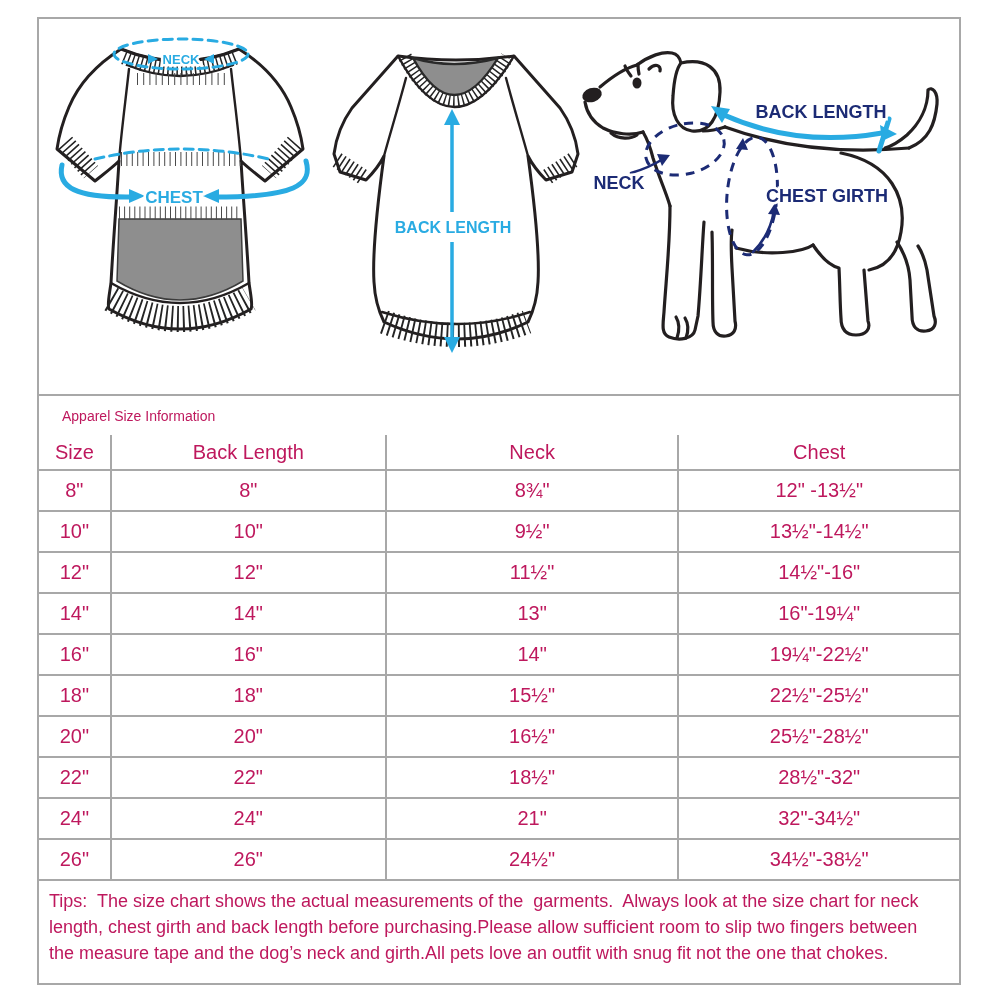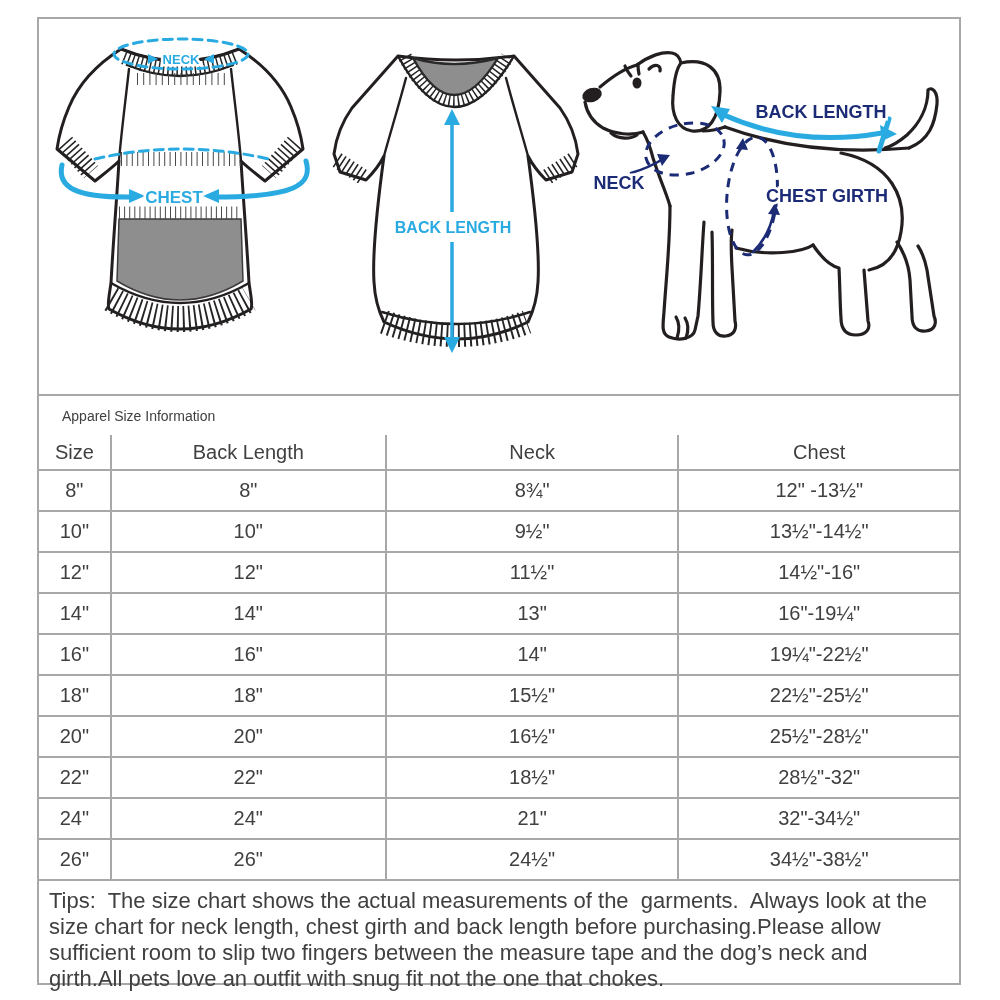"NECK" .canvas { color: #404040 -> #be185d }
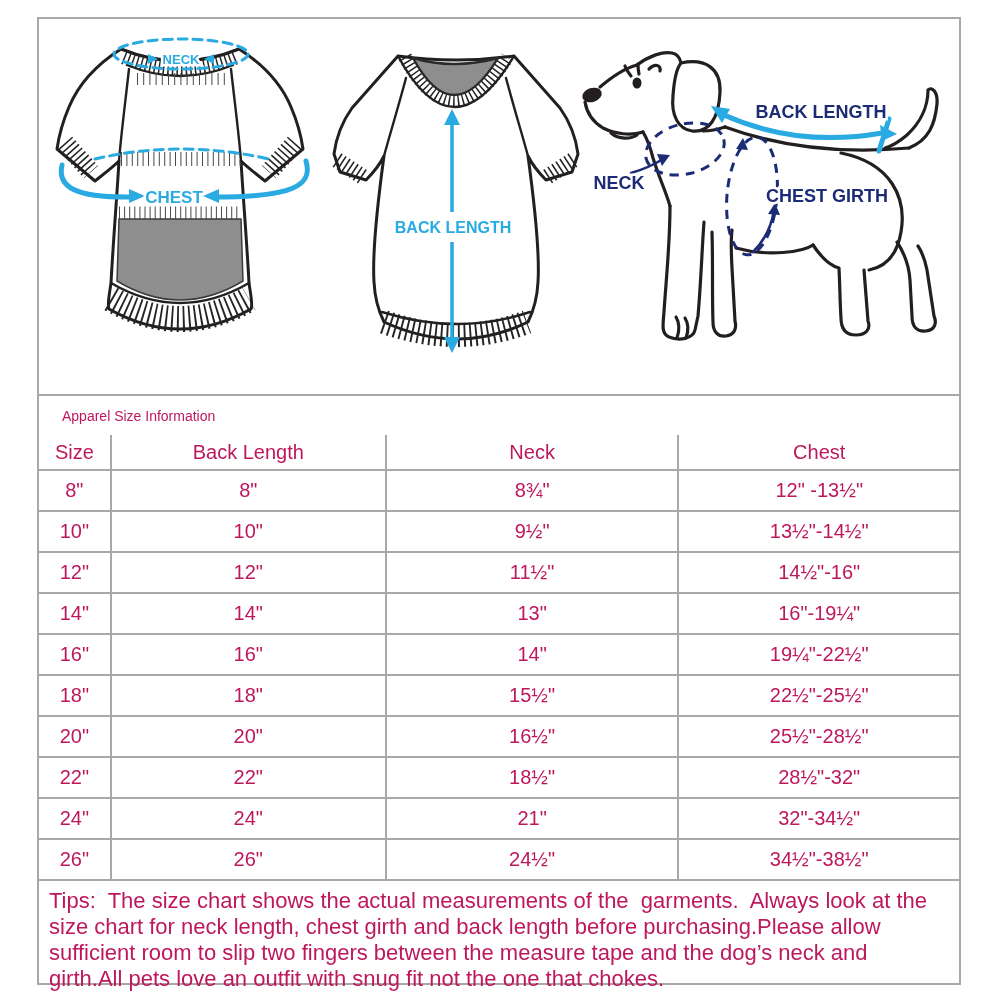"Tips: The size chart shows" .tips { font-size: 22px -> 18px }
